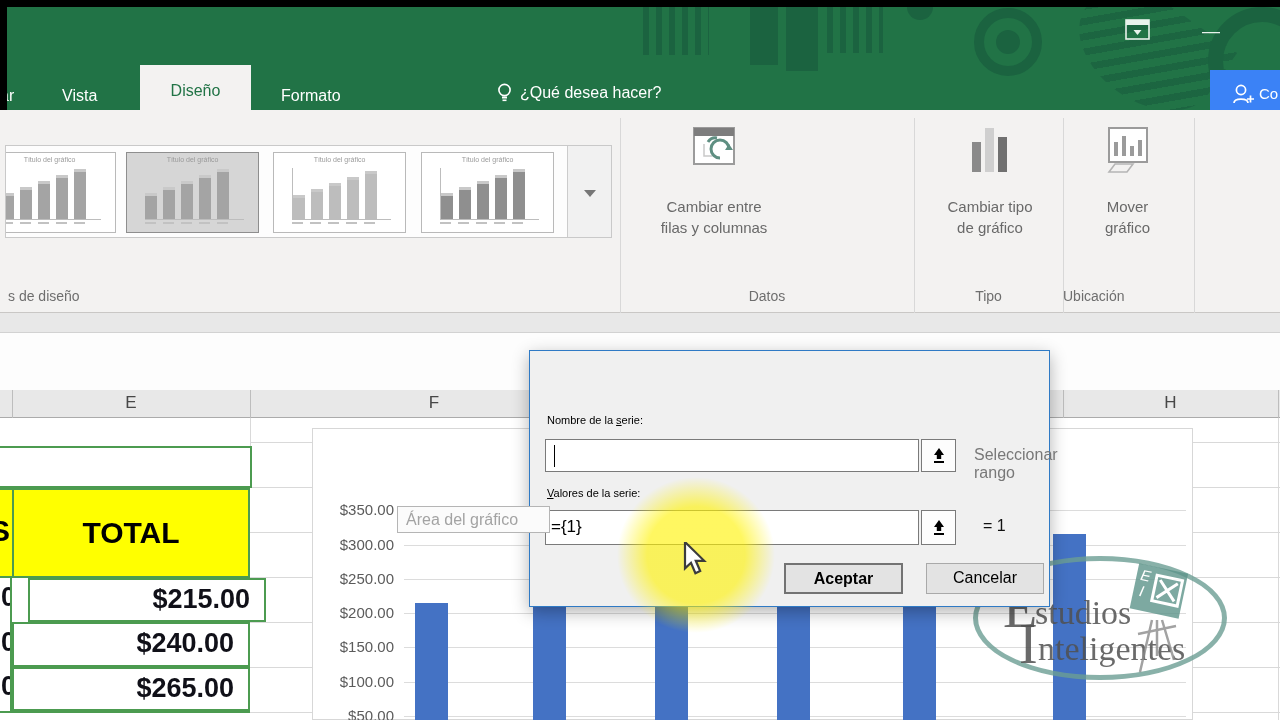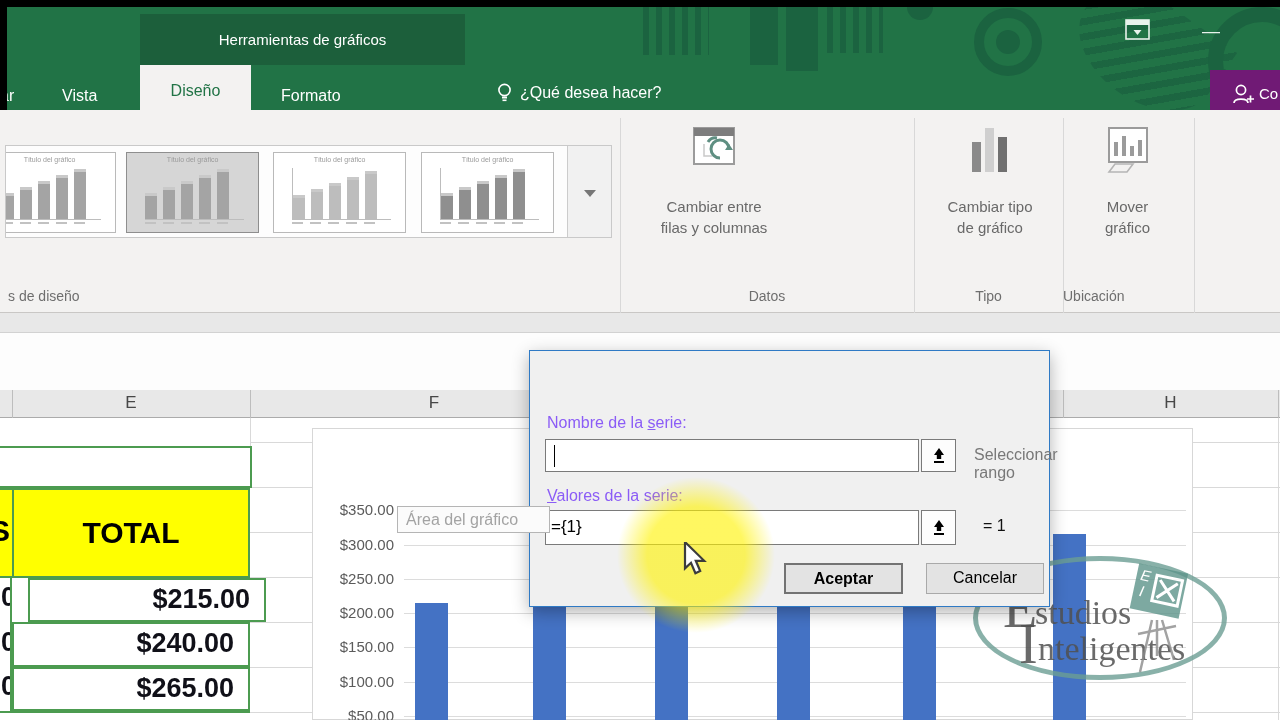"Herramientas de gráficos" div.abs { html: <div>Herramientas de gráficos</div> -> none }
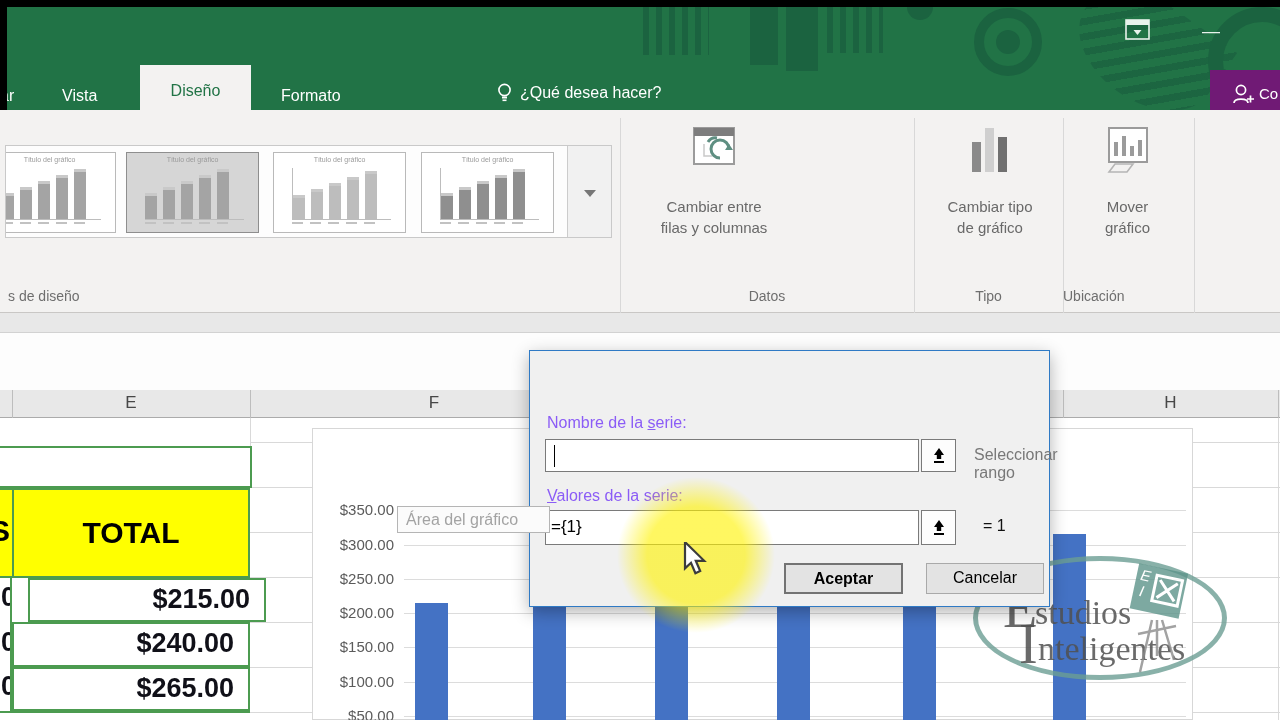"Co" .share-box { background: #701a75 -> #3b82f6 }
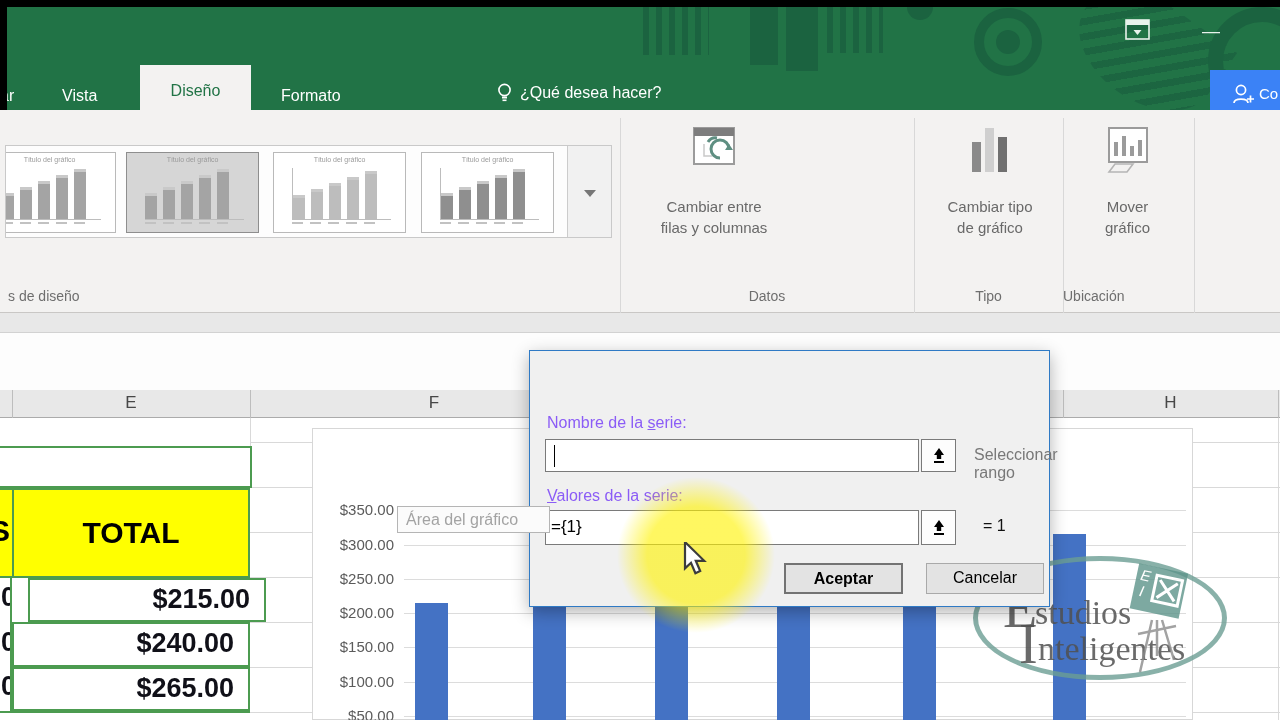"Nombre de la serie:" .dlg-label { color: #8b5cf6 -> #000000; font-size: 16px -> 11px }
